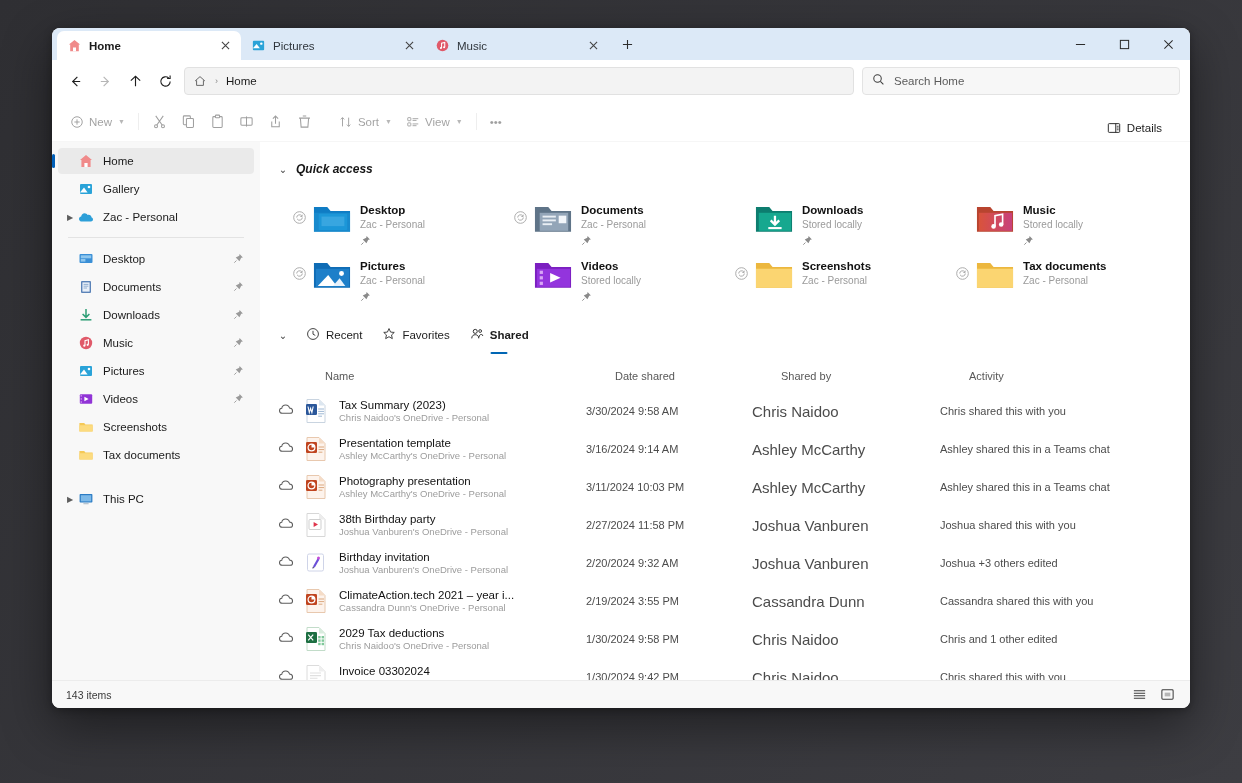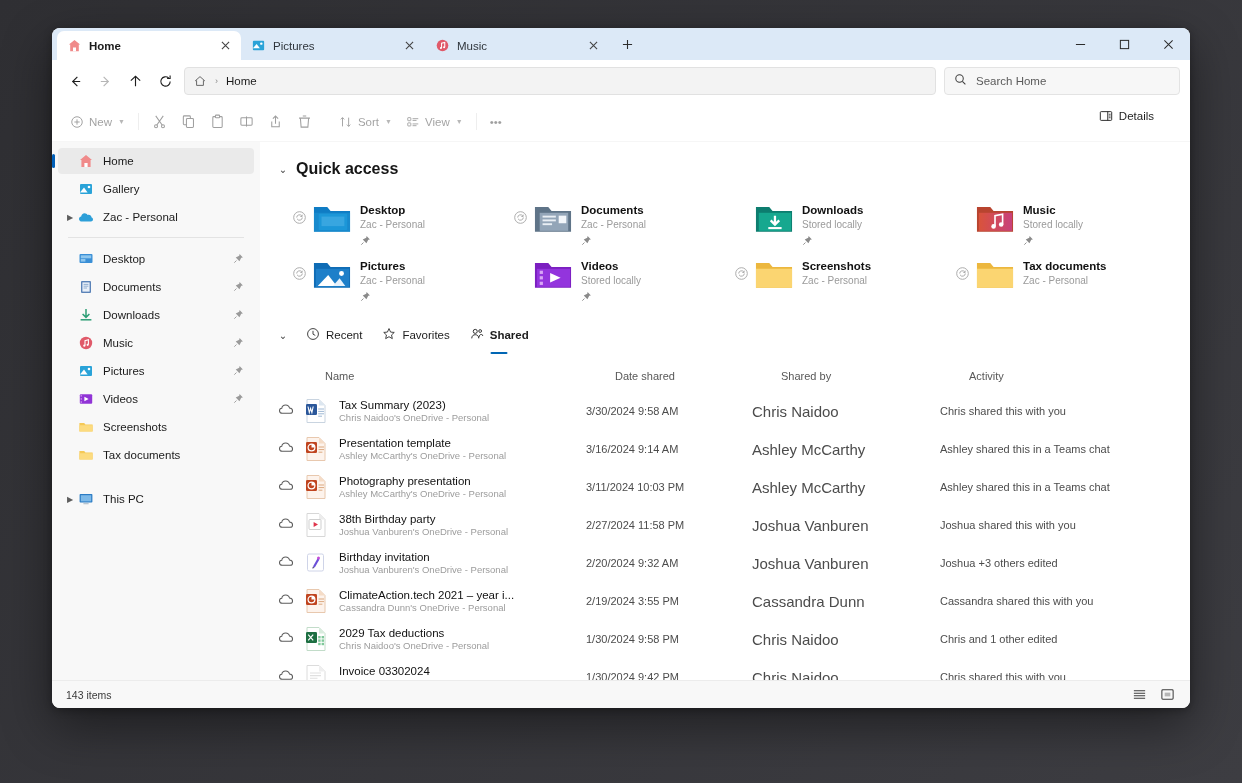"Search Home" .searchbox { width: 236px -> 318px }
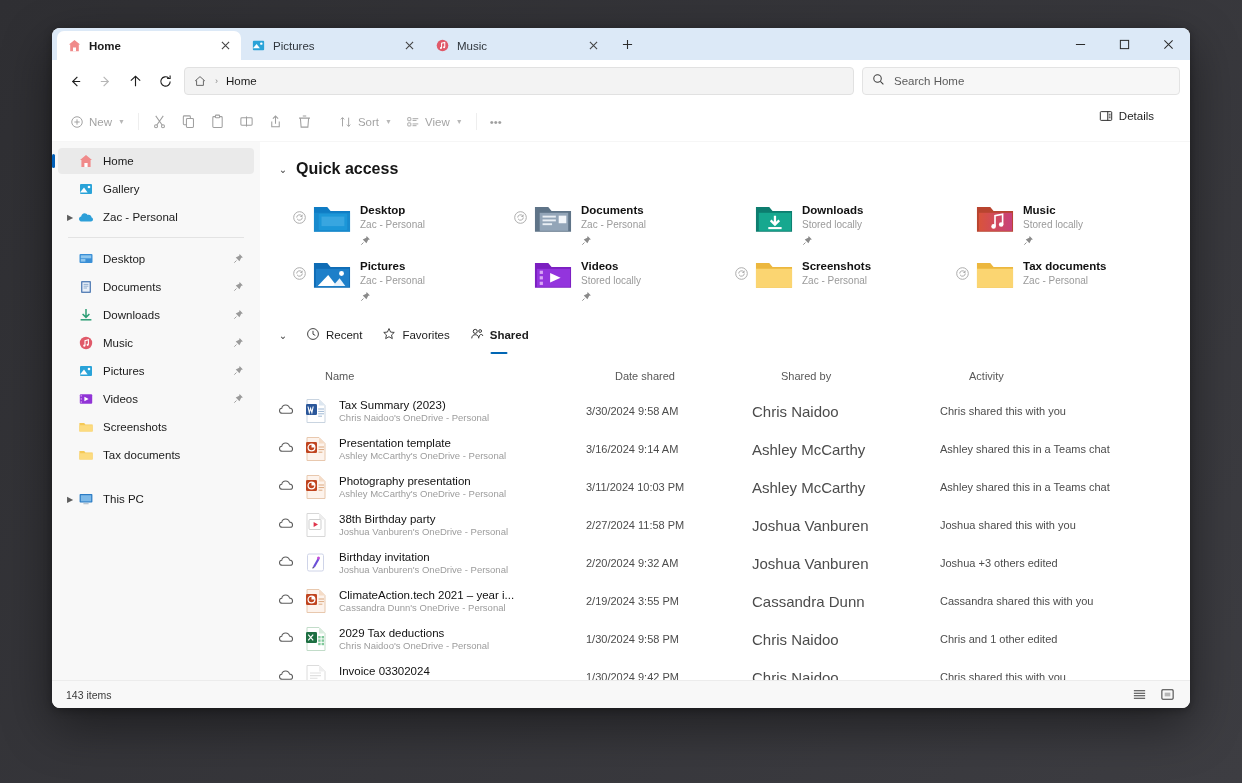"Details" .cmdbar-right { align-items: flex-start -> flex-end; right: 28px -> 20px }
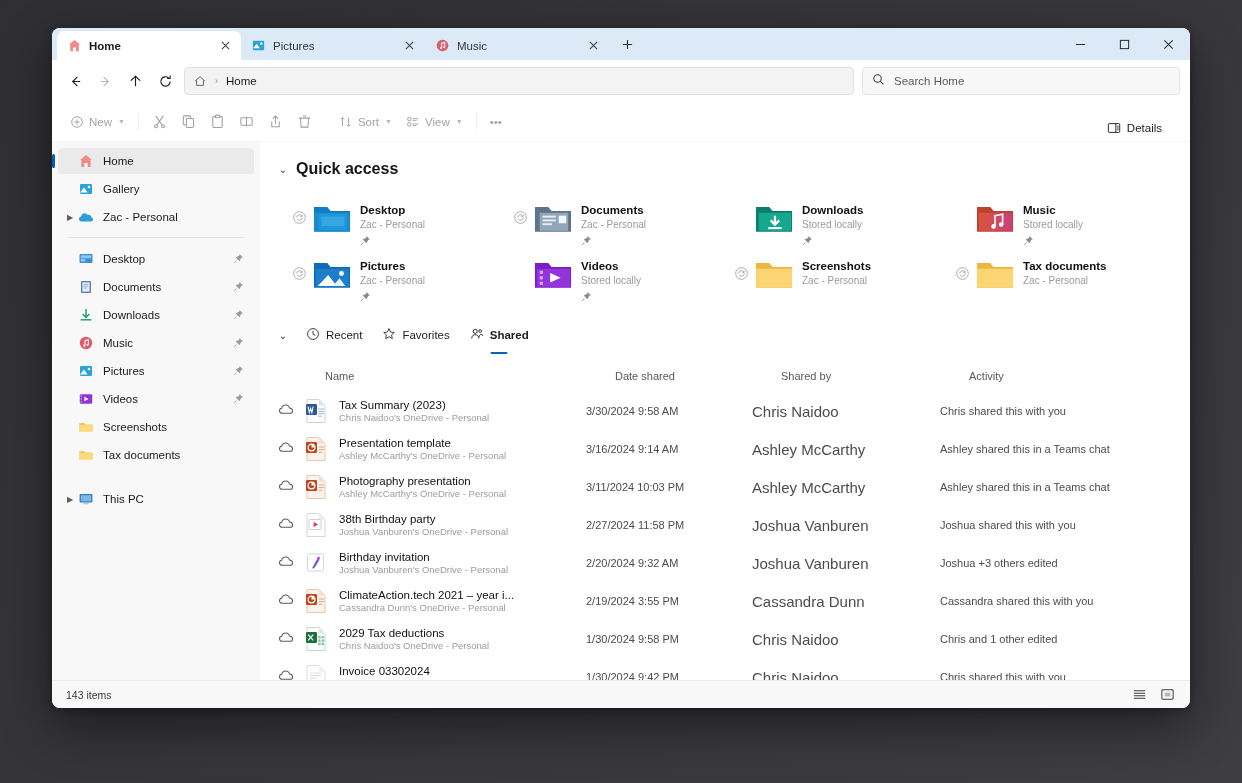"Quick access" .section-title { font-size: 16px -> 12px; font-style: none -> italic }
